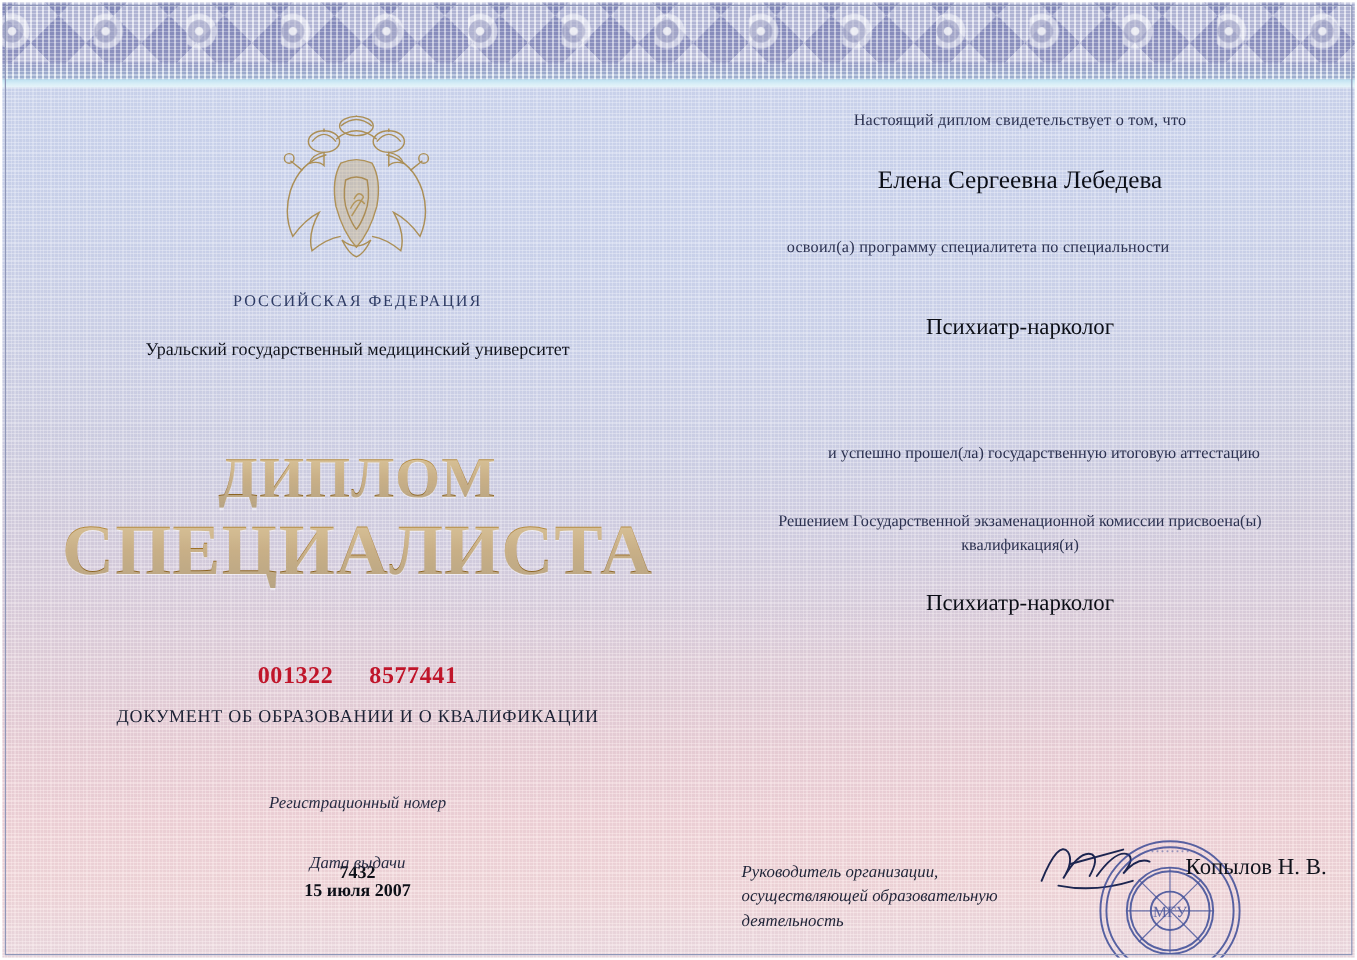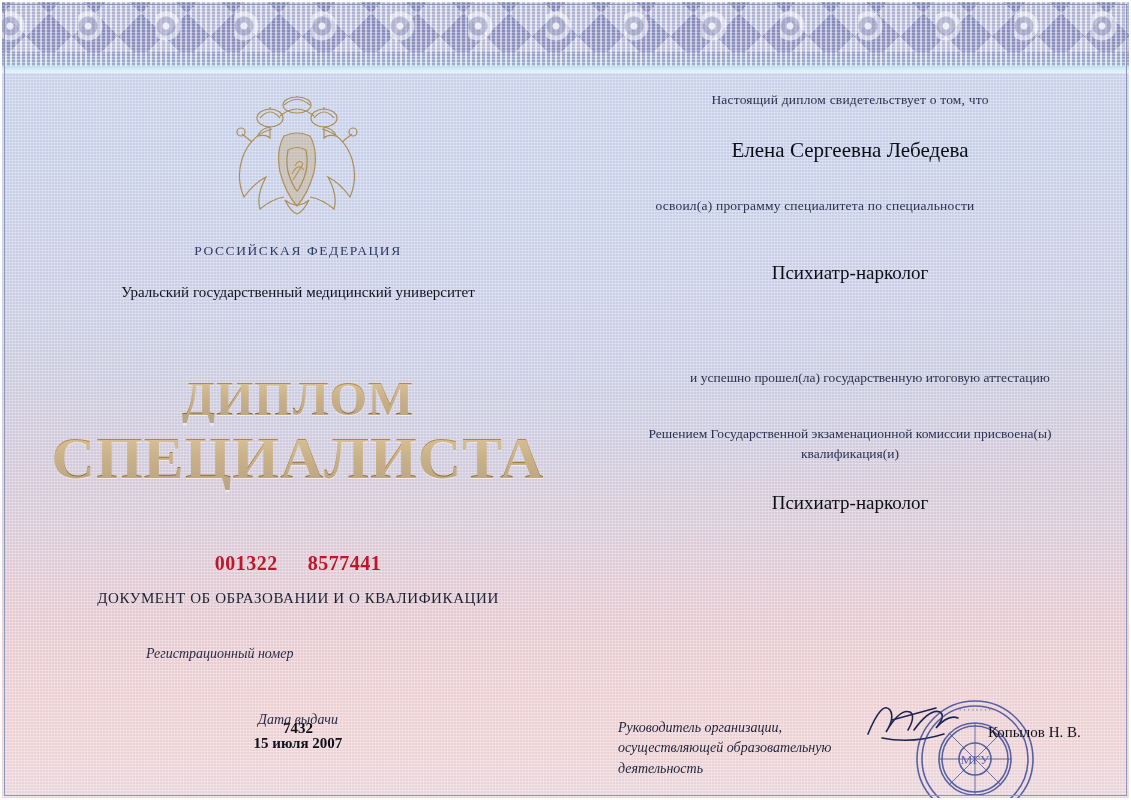"Регистрационный номер" .reg-label { text-align: none -> center; top: 646px -> 662px }
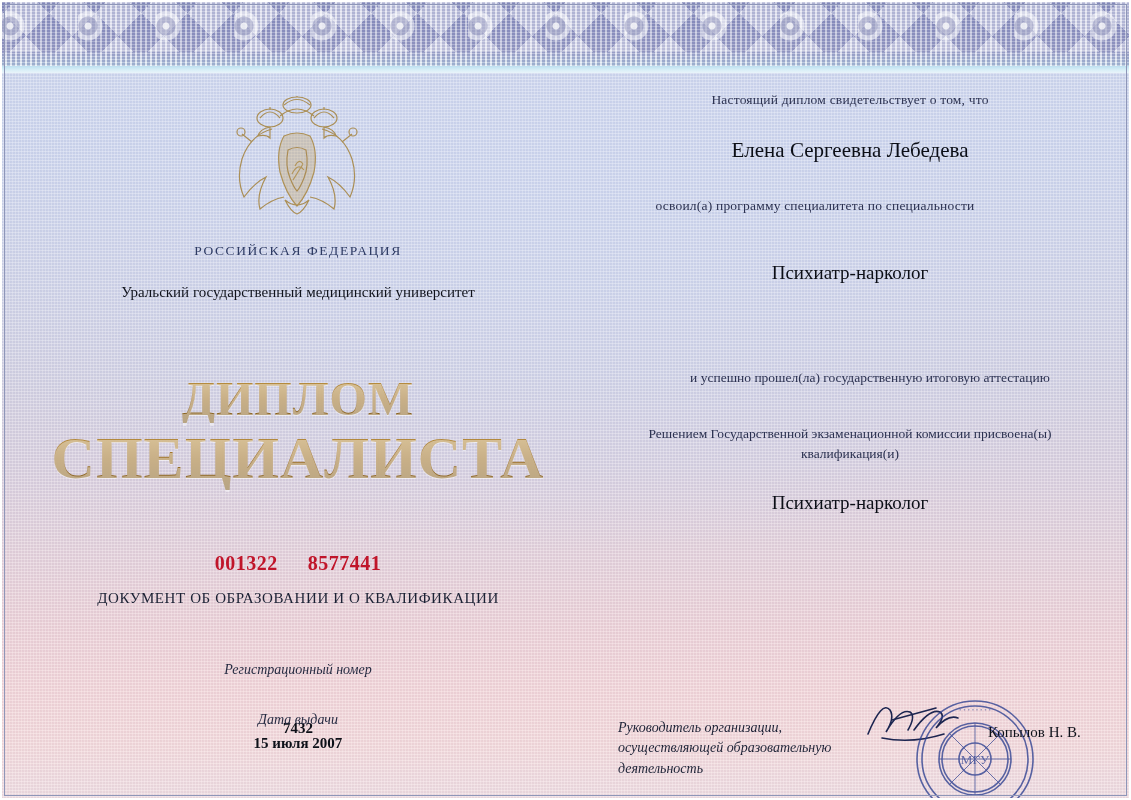"Копылов Н. В." .signer-name { font-size: 15px -> 19px; margin-top: 12px -> none }
